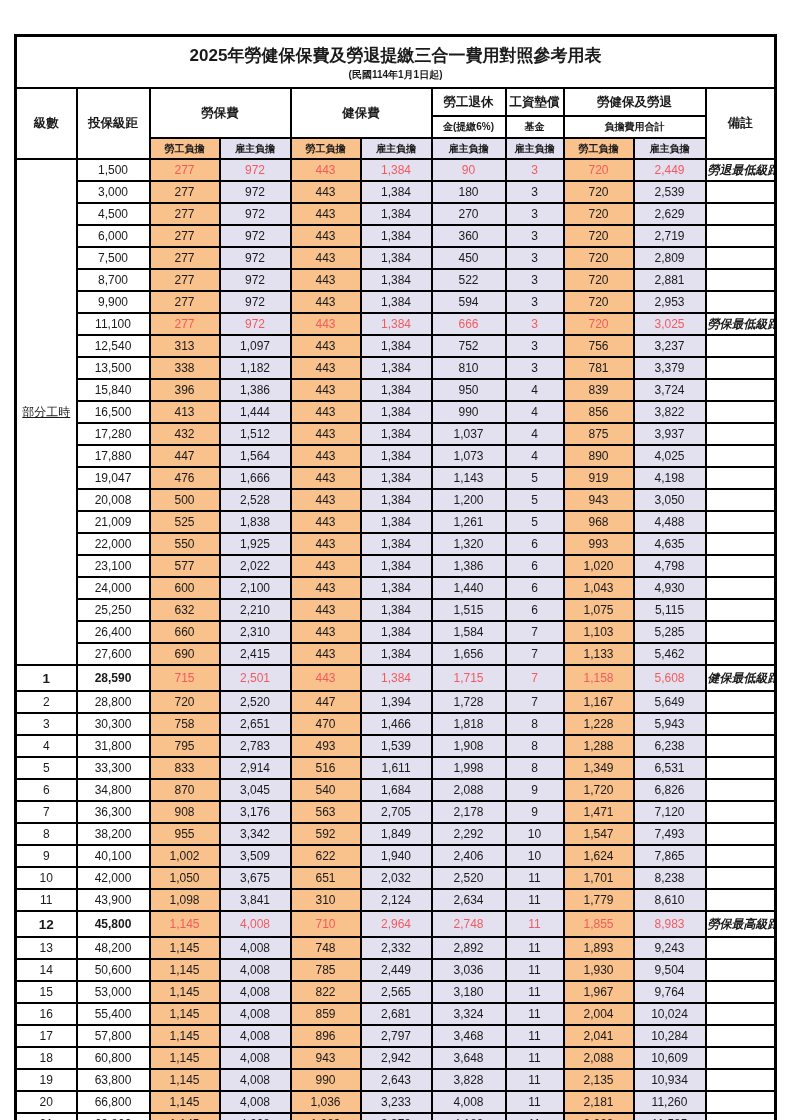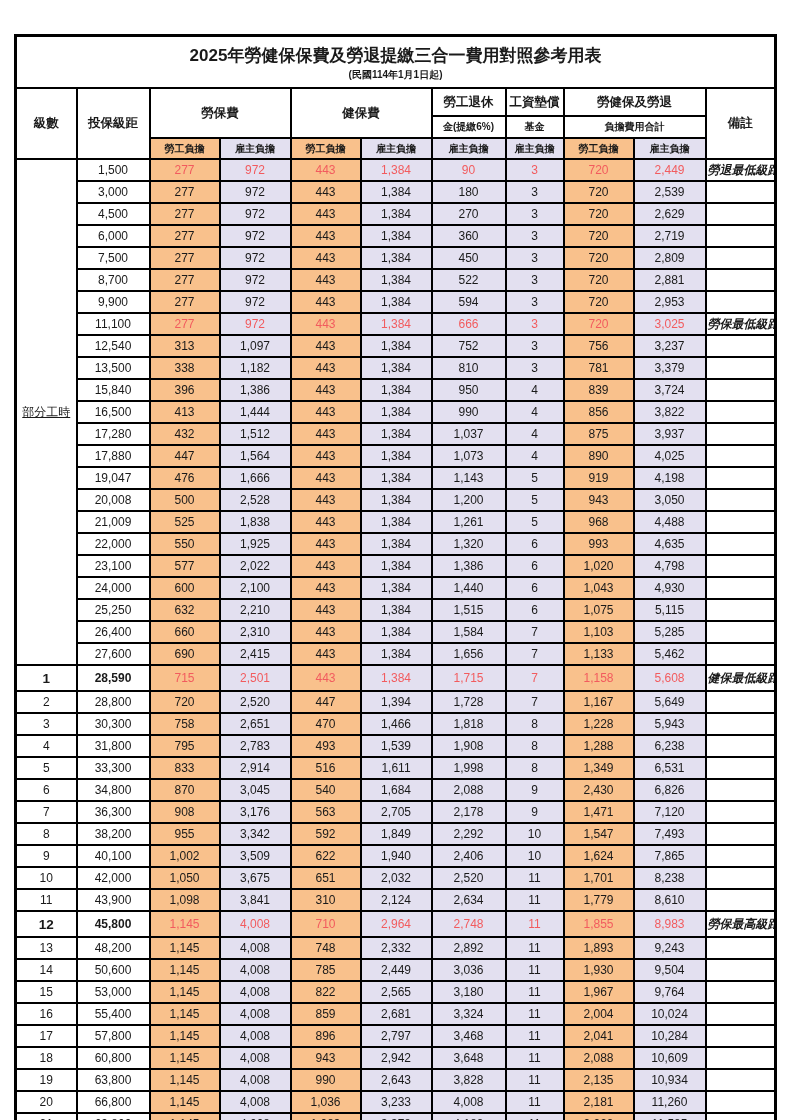"2,430" td.emp { text: 2,430 -> 1,720 }
